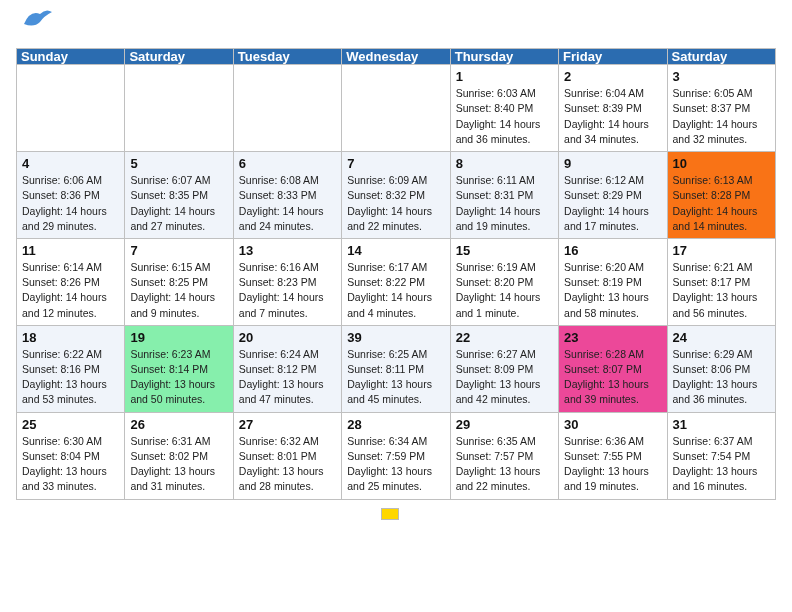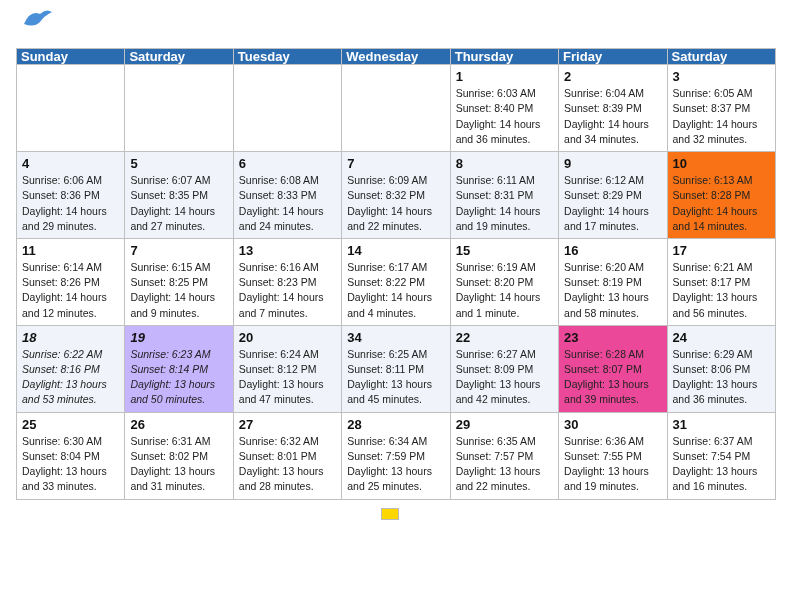"18" td { font-style: italic -> none }
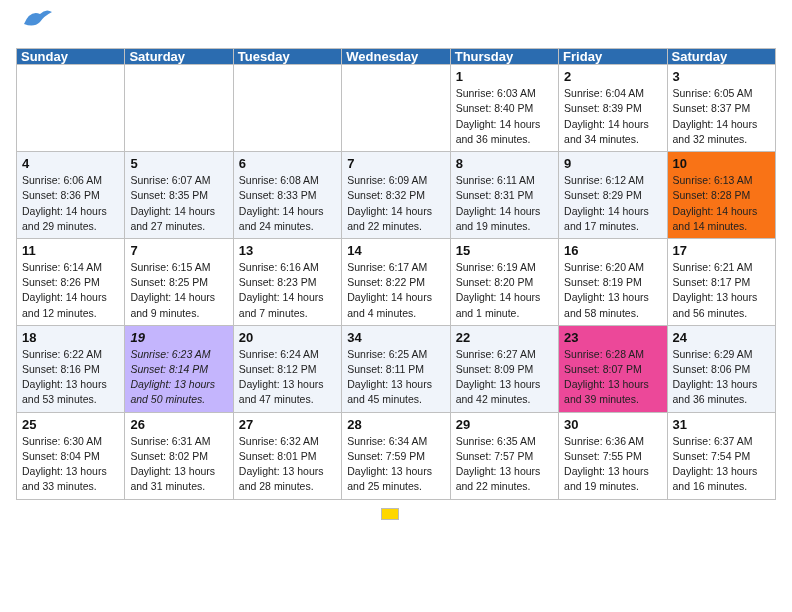"19" td { background: #c4b5fd -> #86efac; font-style: italic -> none }
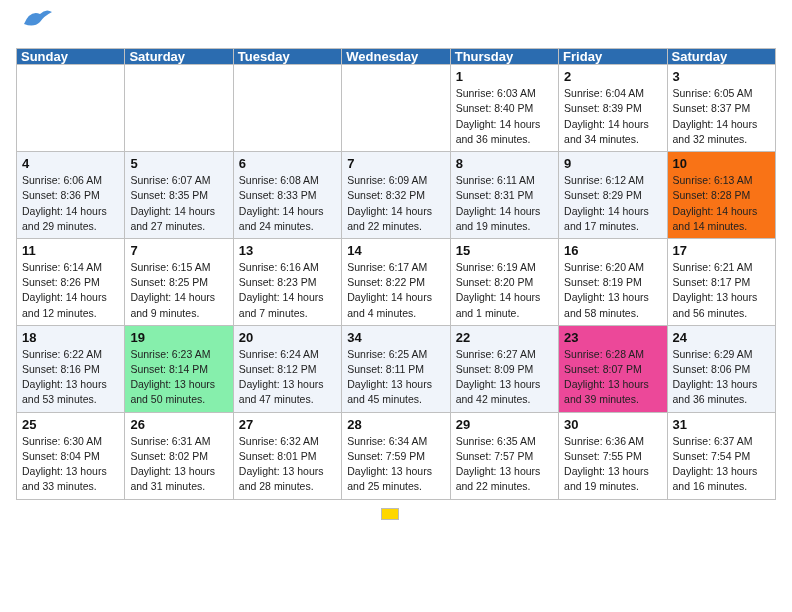"34" div.day-num { text: 34 -> 39 }
